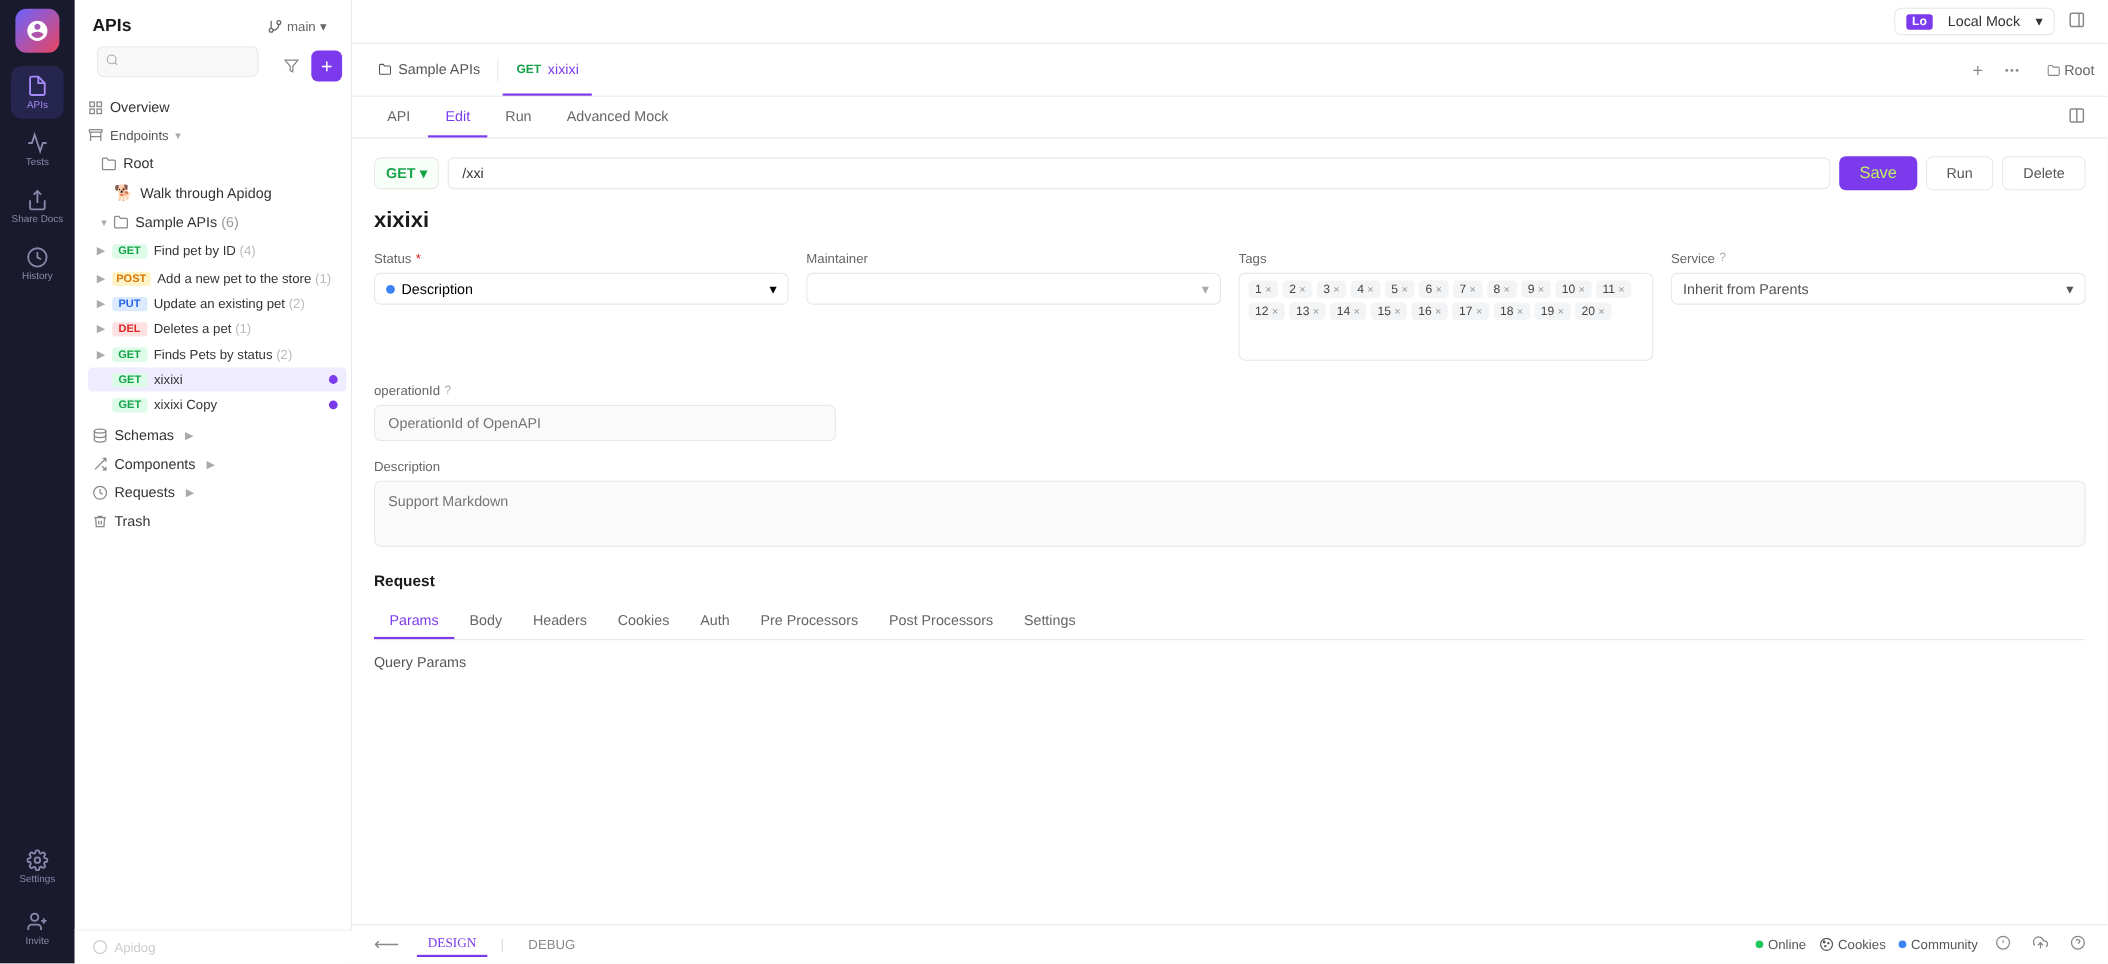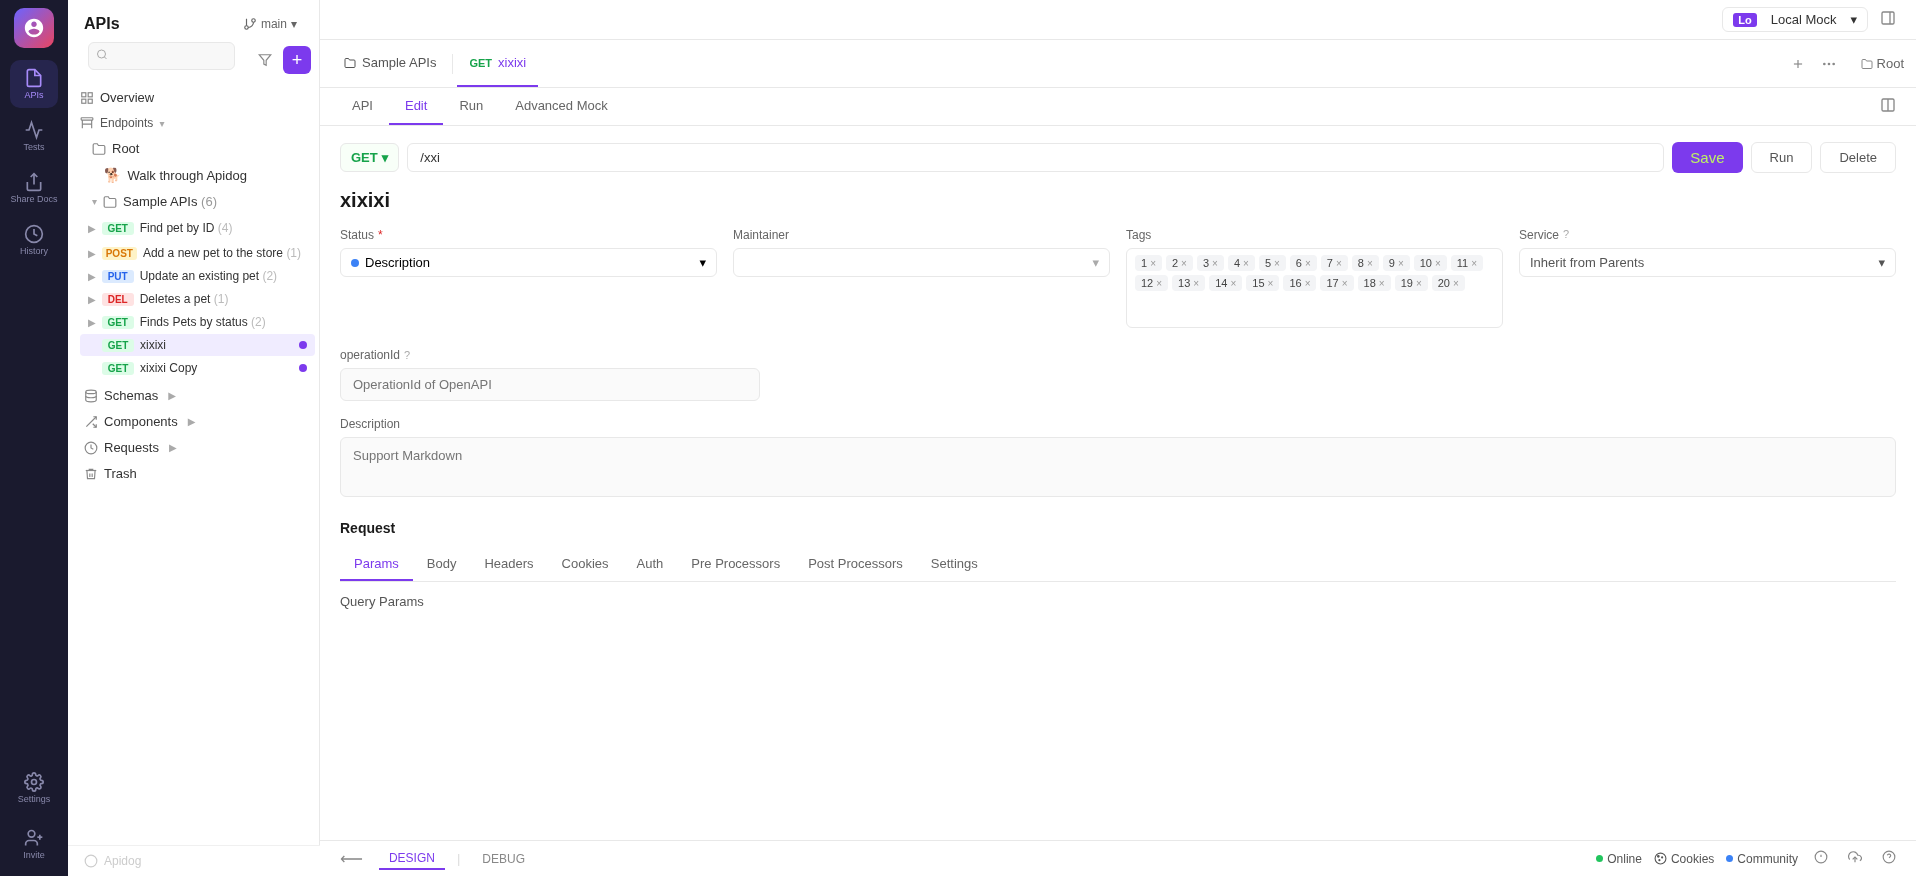"DESIGN" .design-btn { font-family: none -> Liberation Serif, serif }
